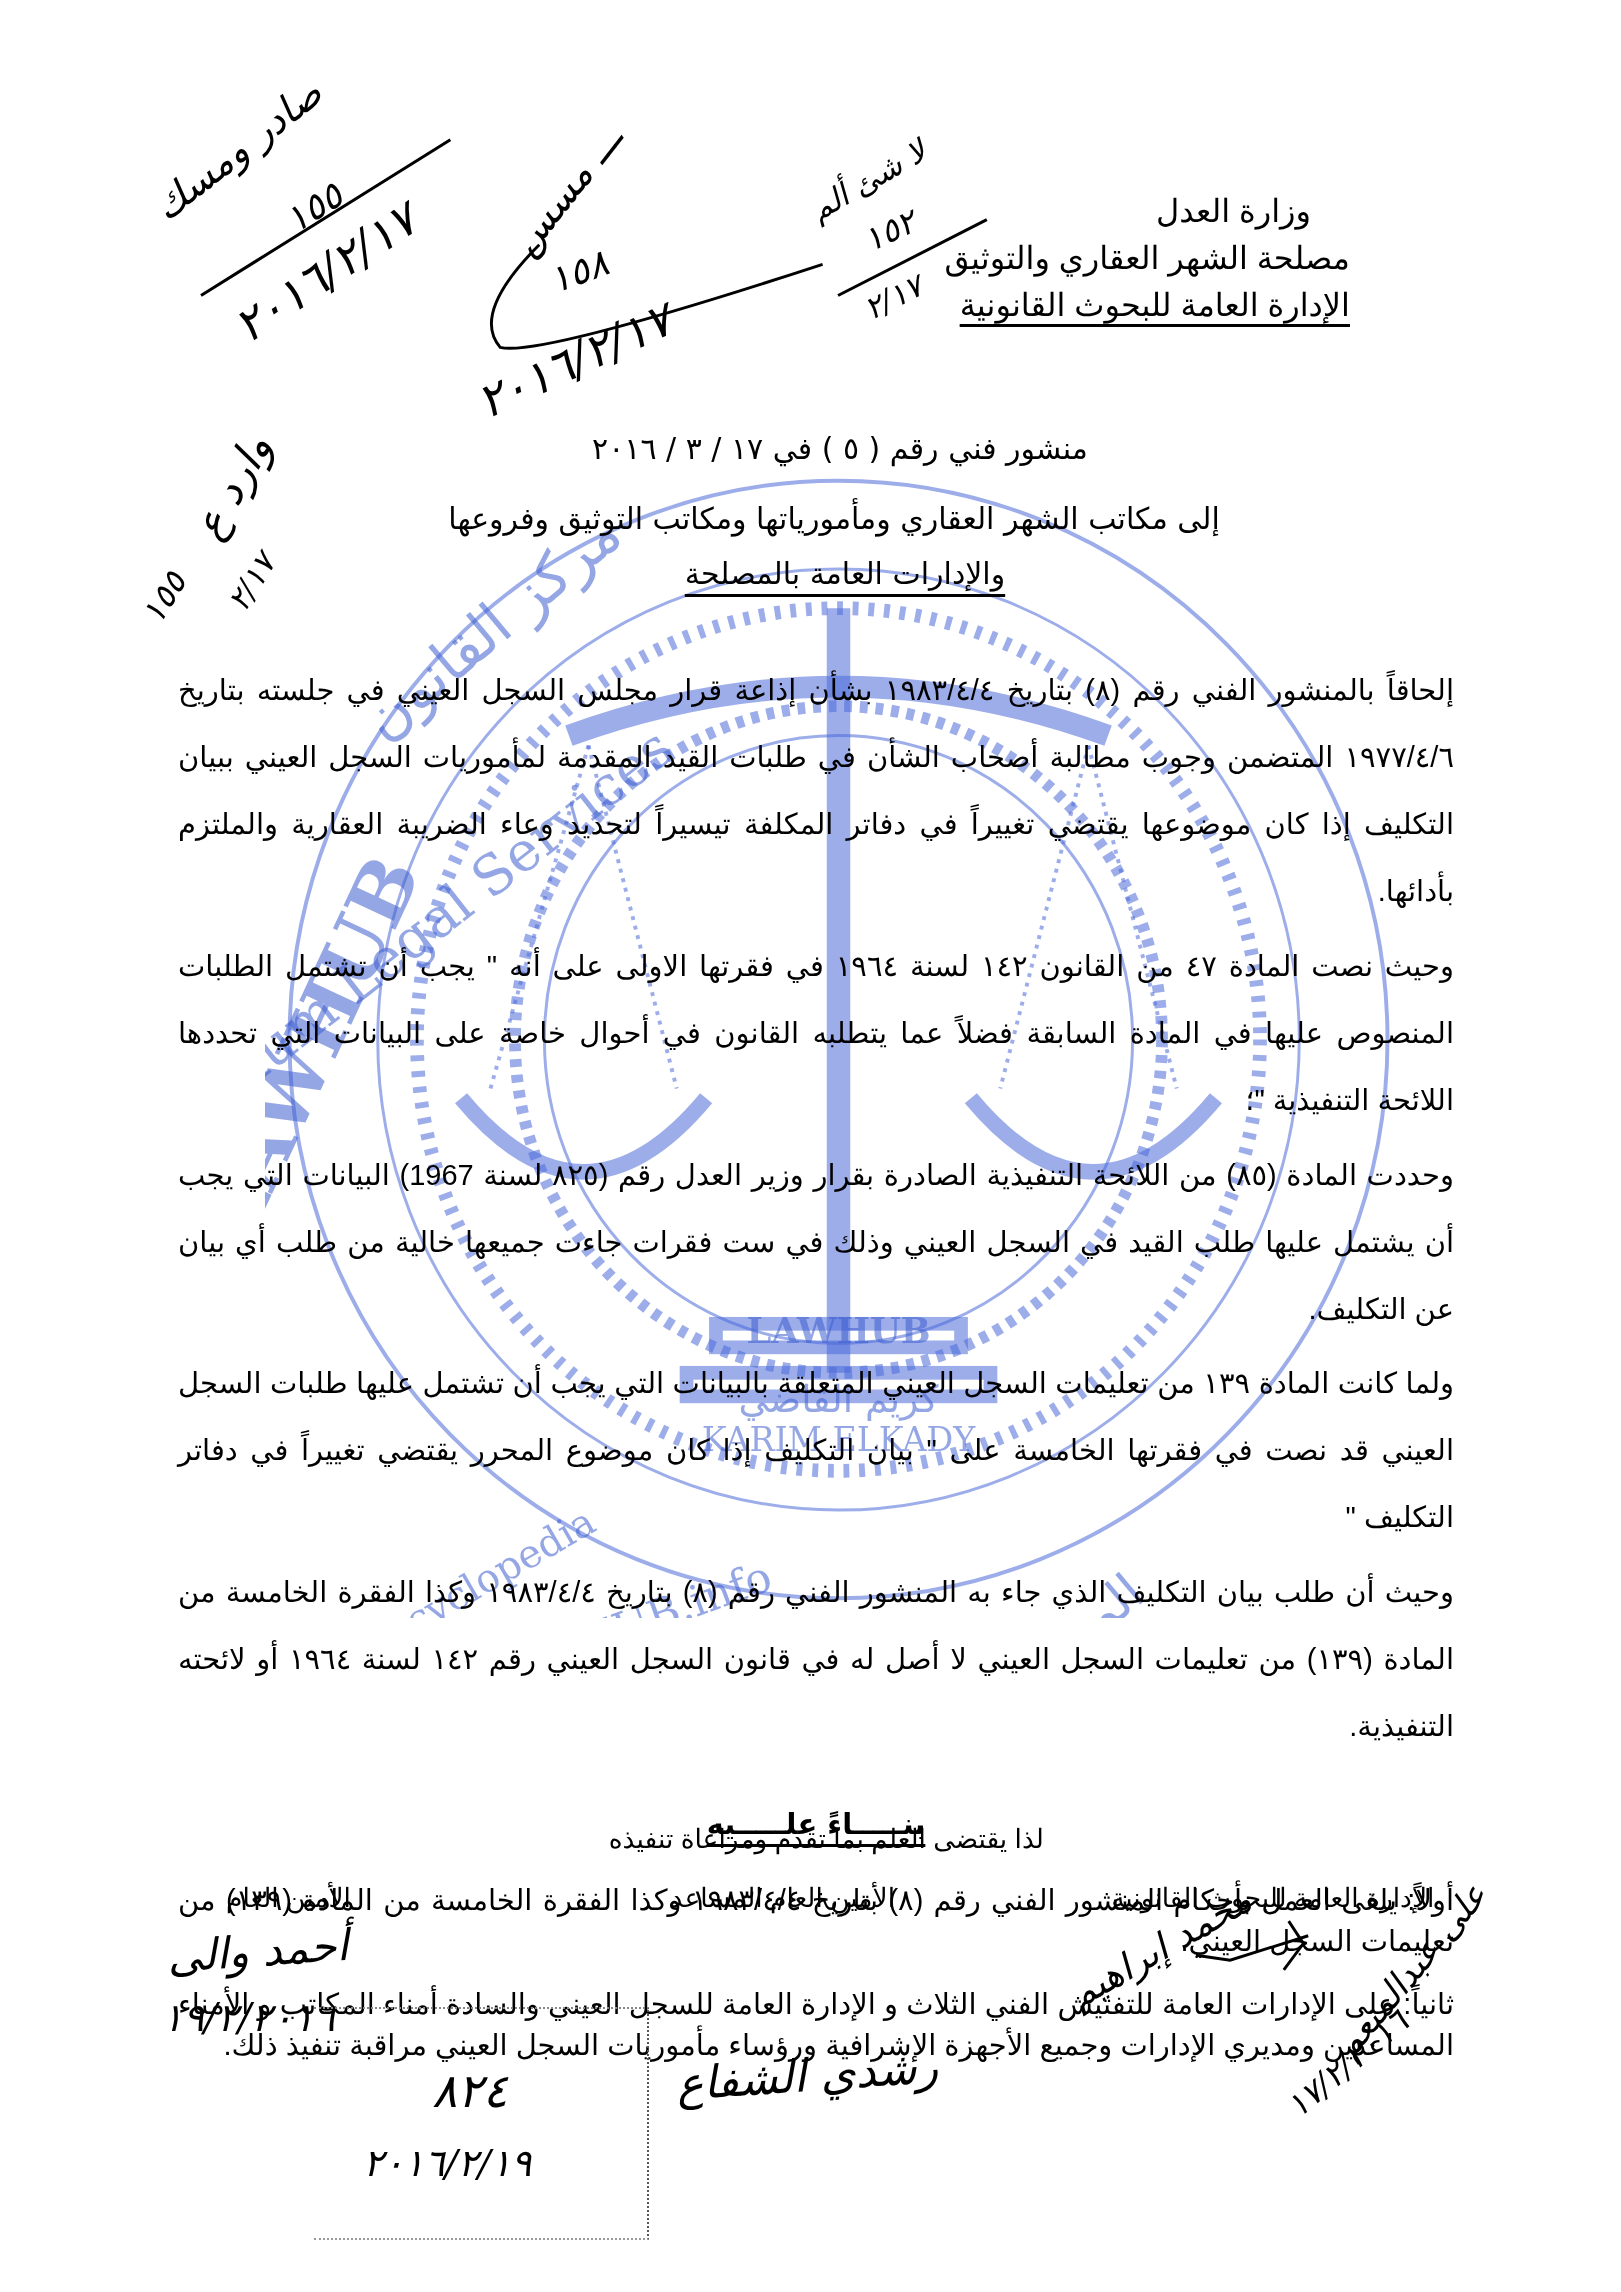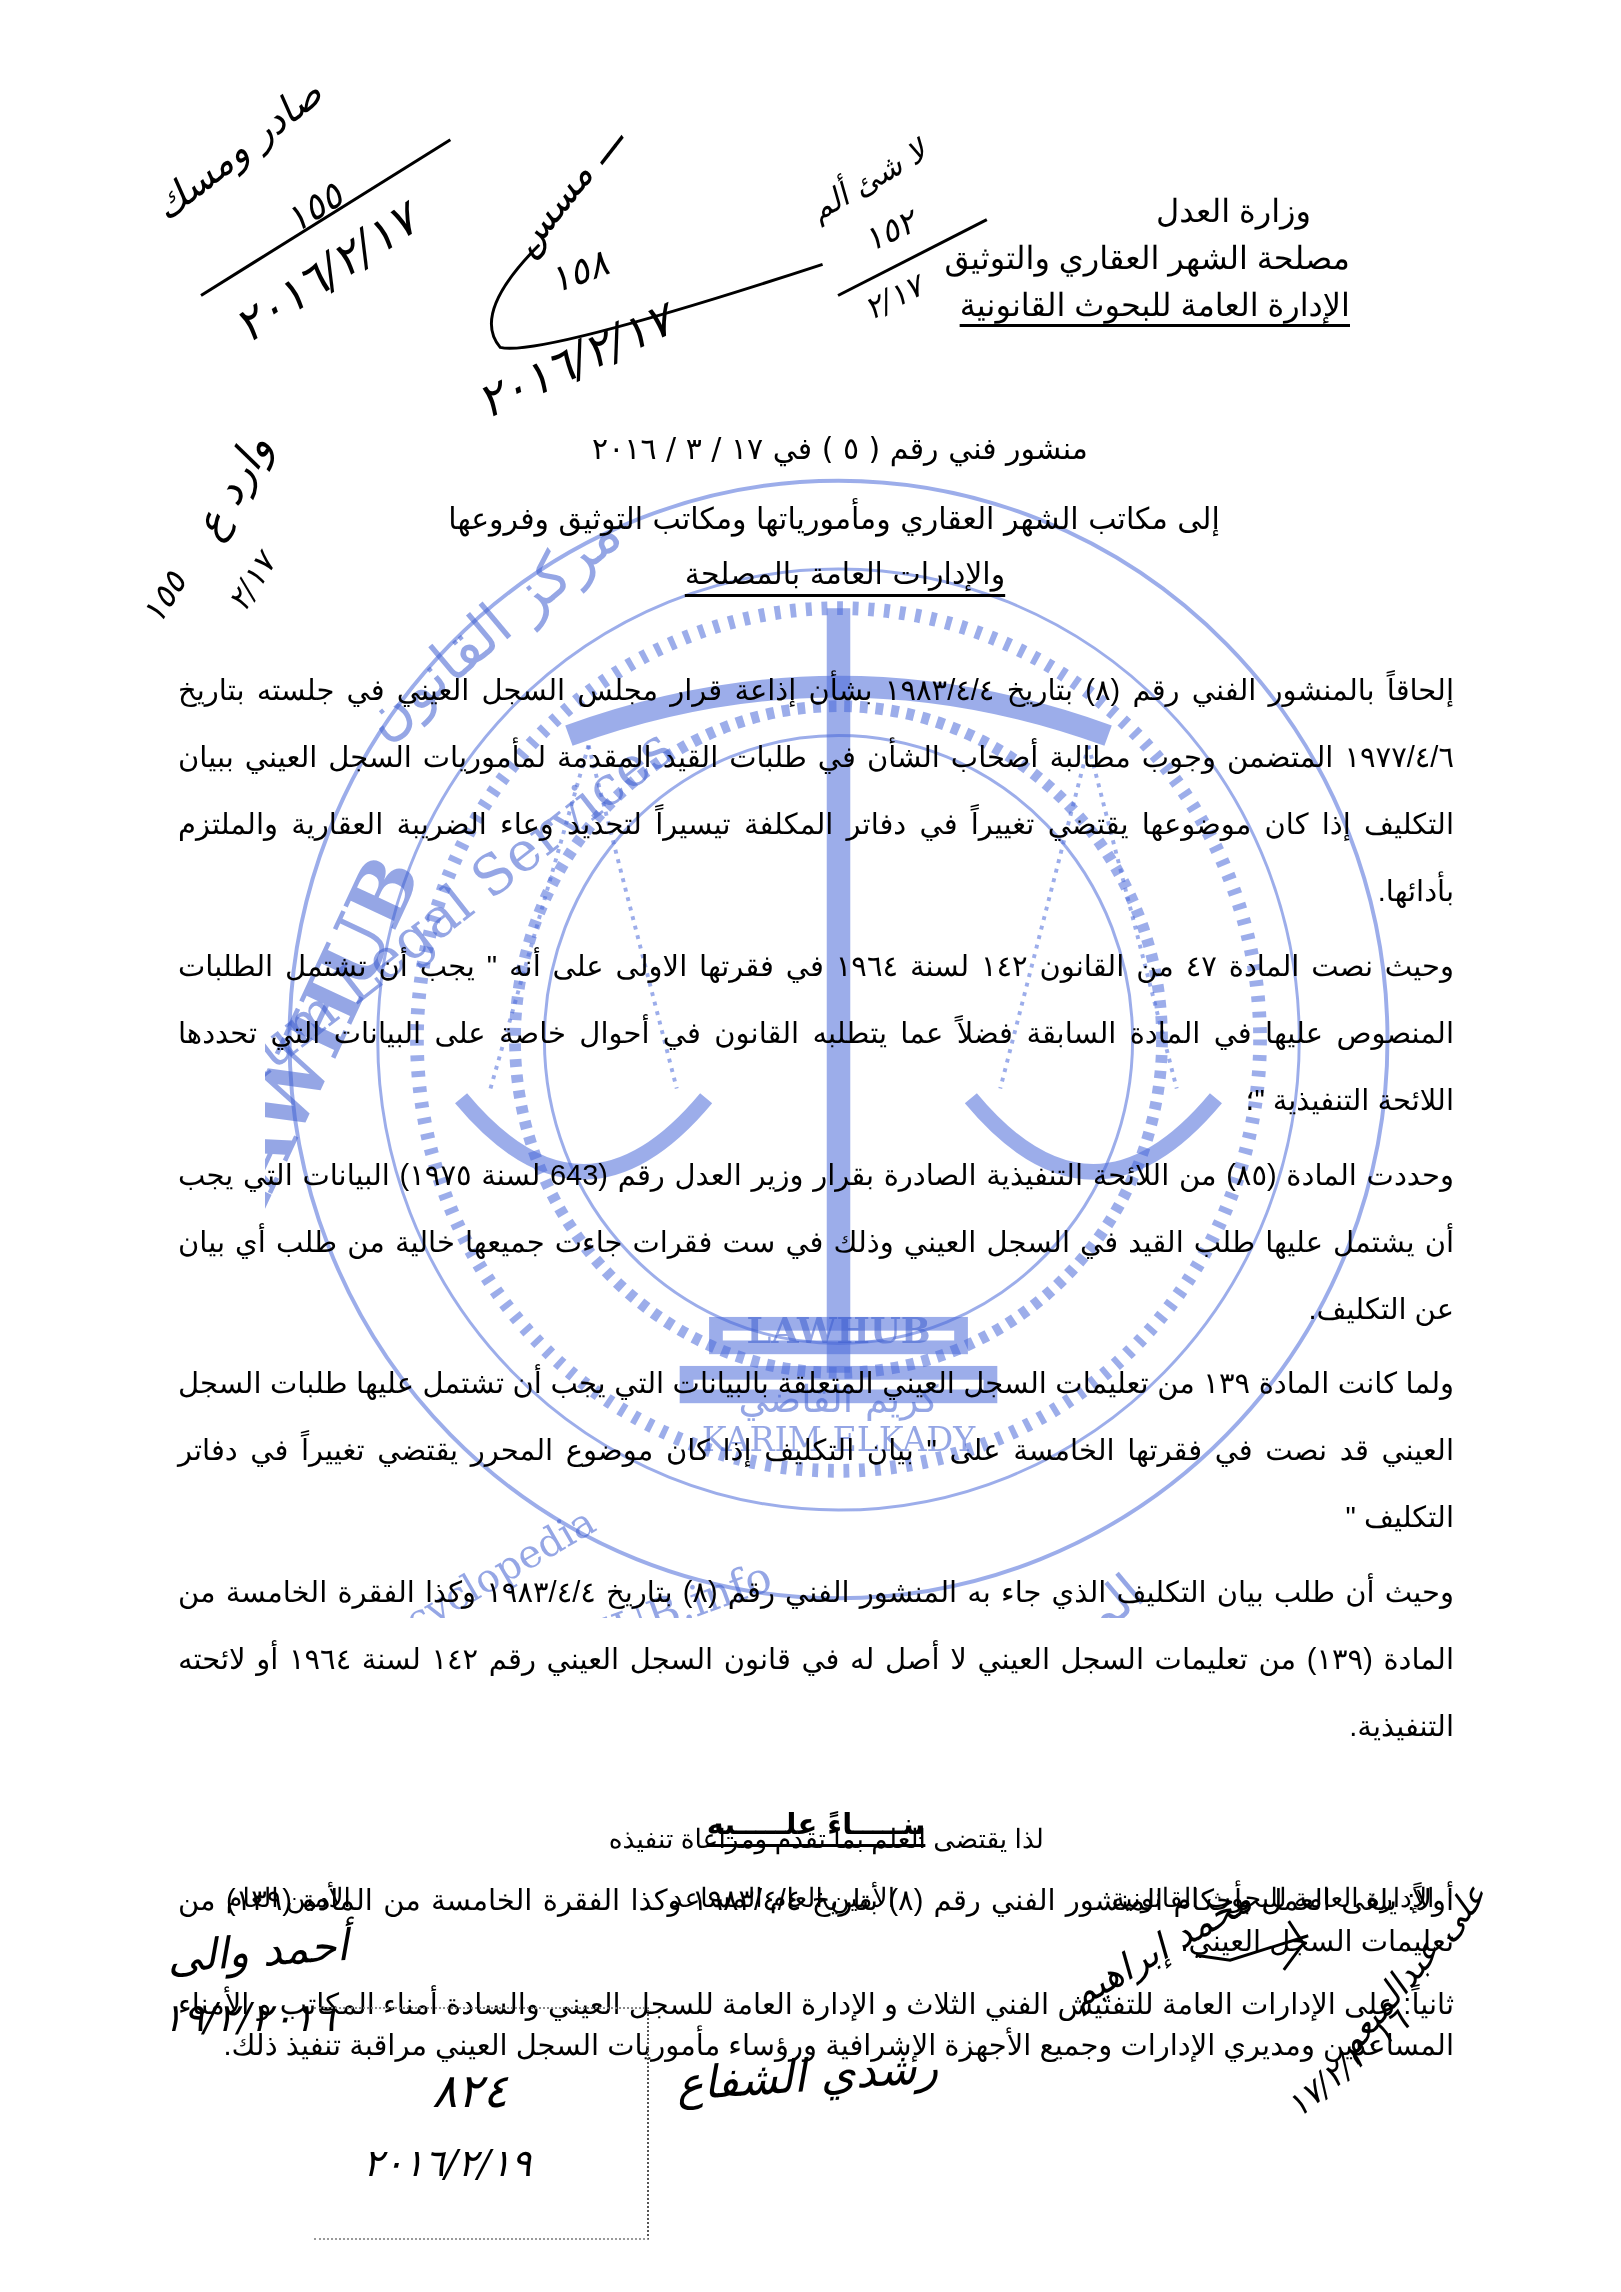"وحددت المادة (٨٥) من اللائحة" p.para { text: 643 لسنة ١٩٧٥ -> ٨٢٥ لسنة 1967 }
